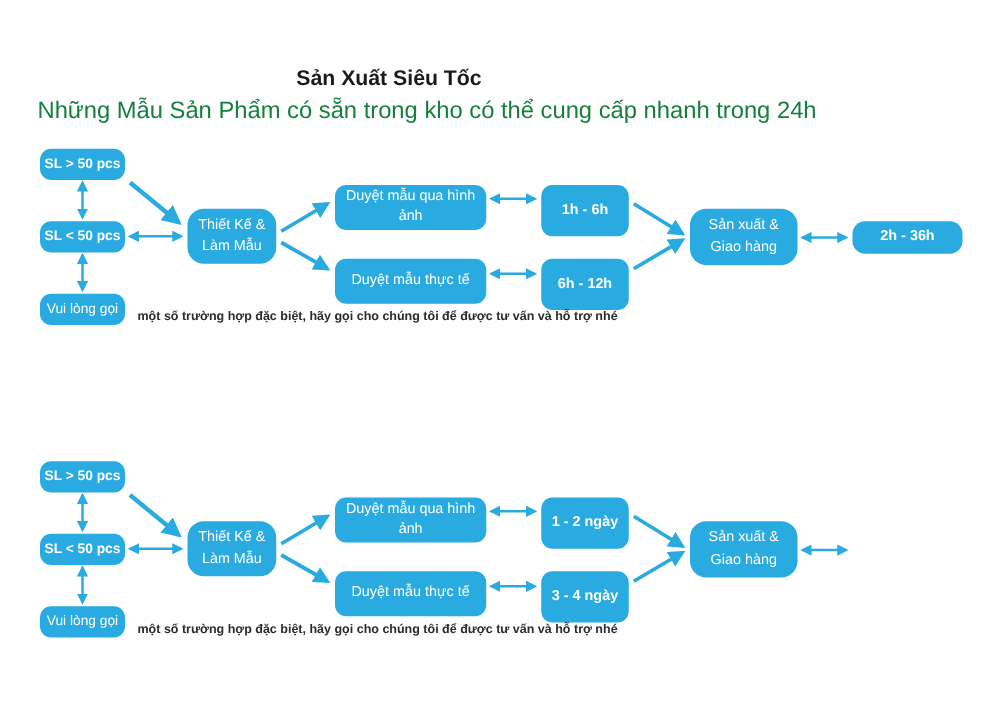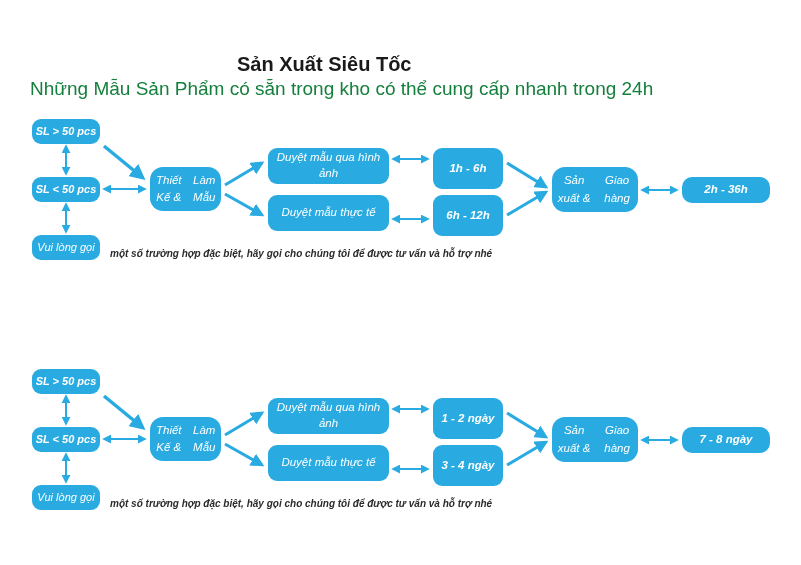"Sản Xuất Siêu Tốc" .sec-title { font-size: 20px -> 17px }
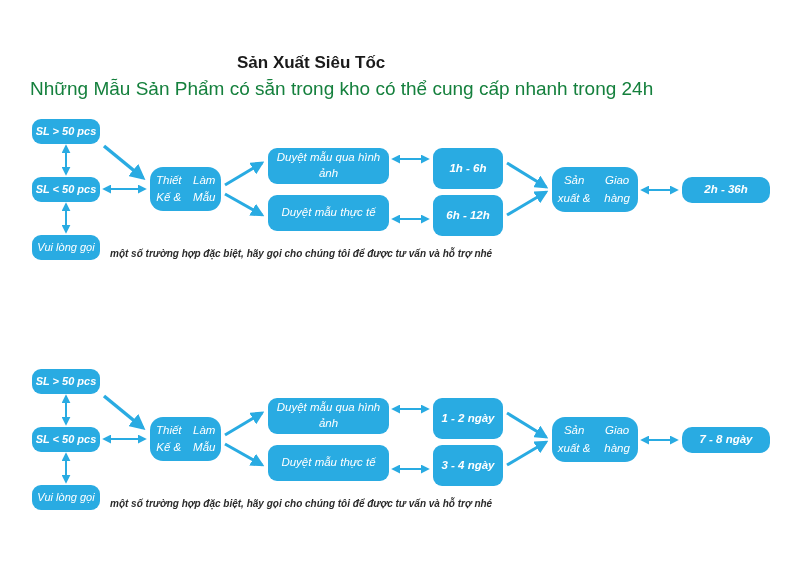"SL > 50 pcs" .chart { font-style: italic -> none }
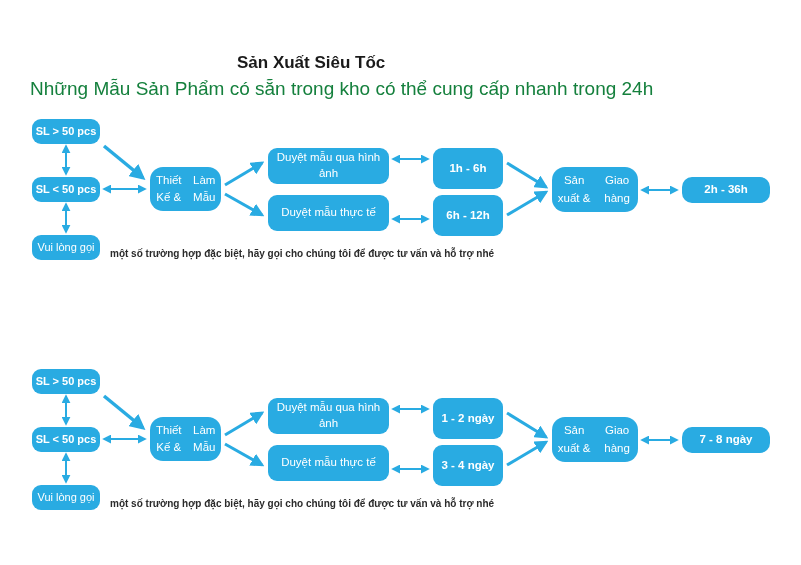"Thiết Kế &" .node.design { flex-direction: row -> column }
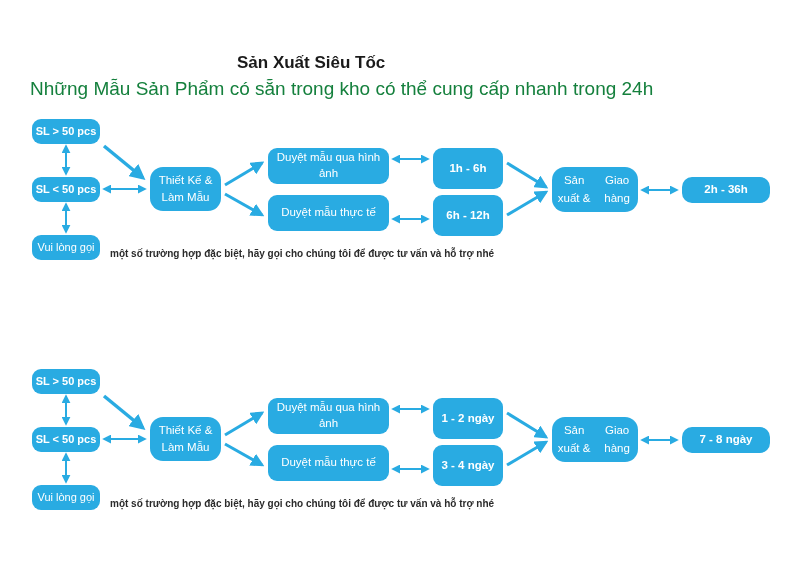"Sản xuất &" .node.production { flex-direction: row -> column }
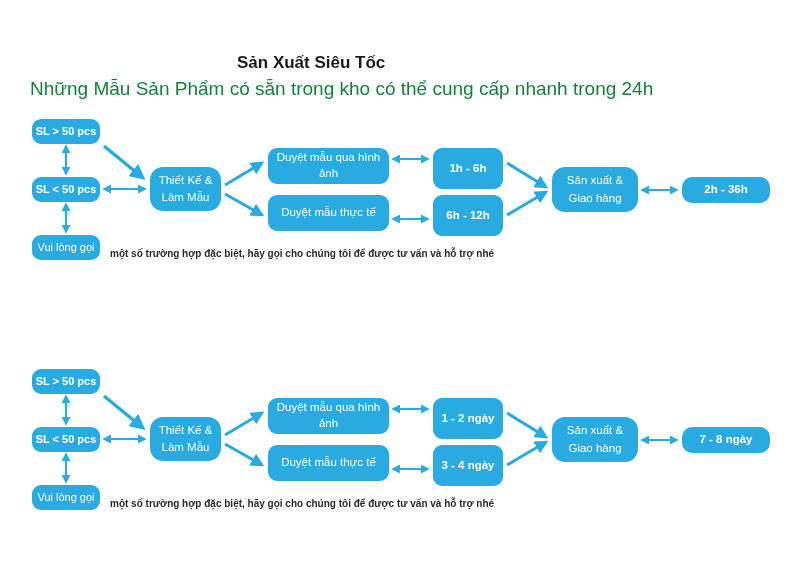"Duyệt mẫu thực tế" .row-bot { top: 80px -> 92px }
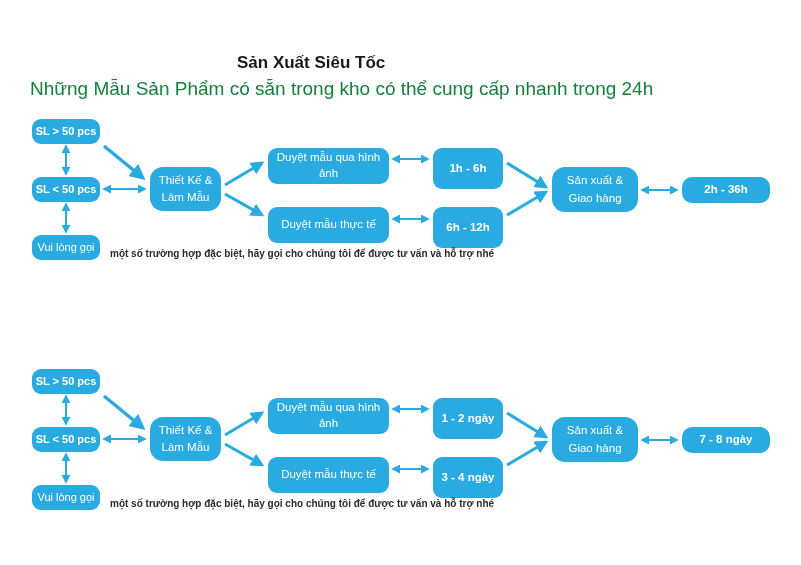"7 - 8 ngày" div.node { html: <div>7 - 8 ngày</div> -> none }
